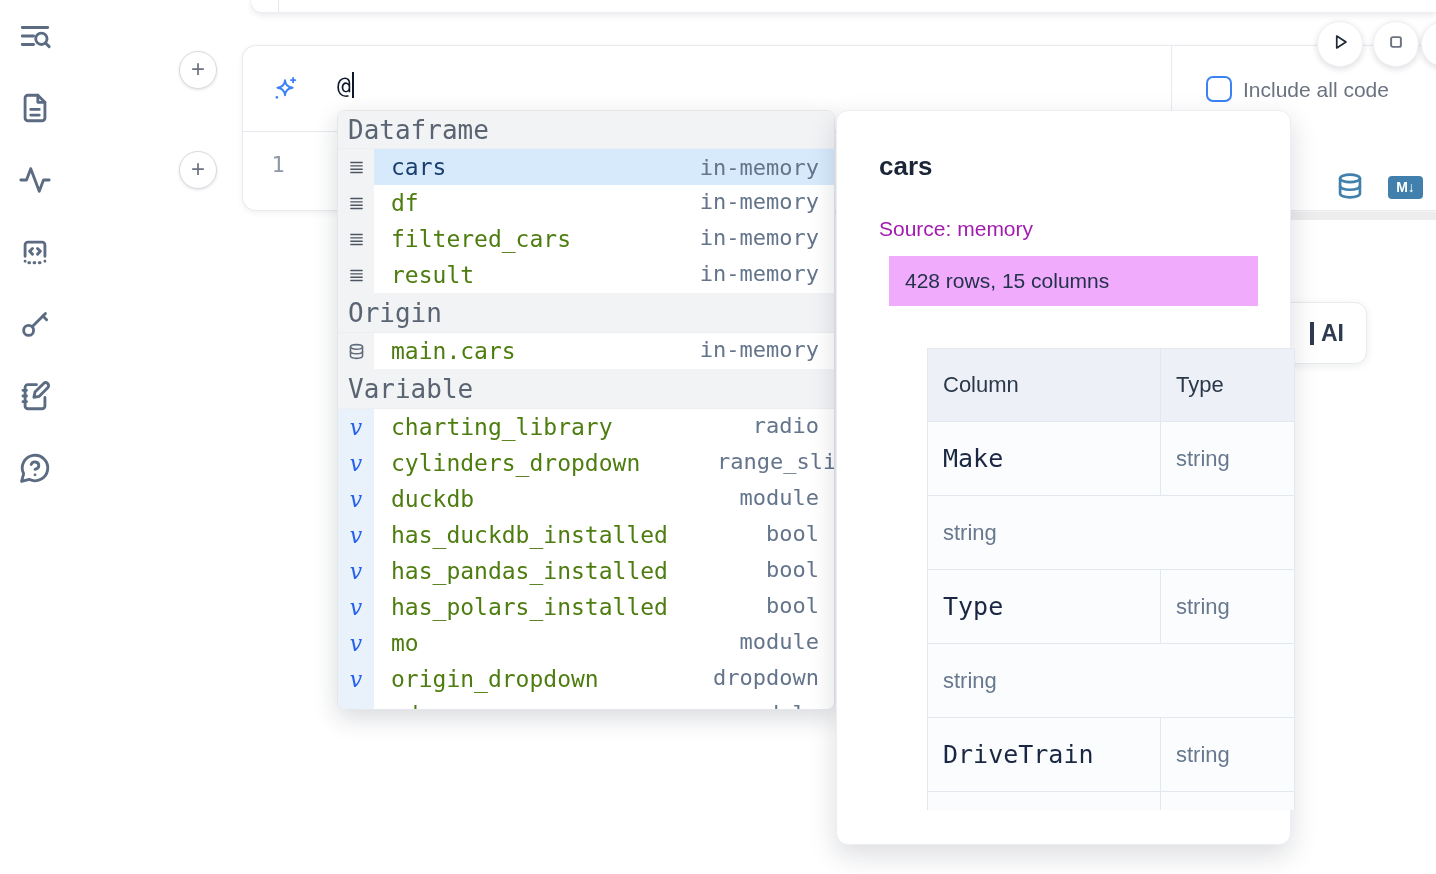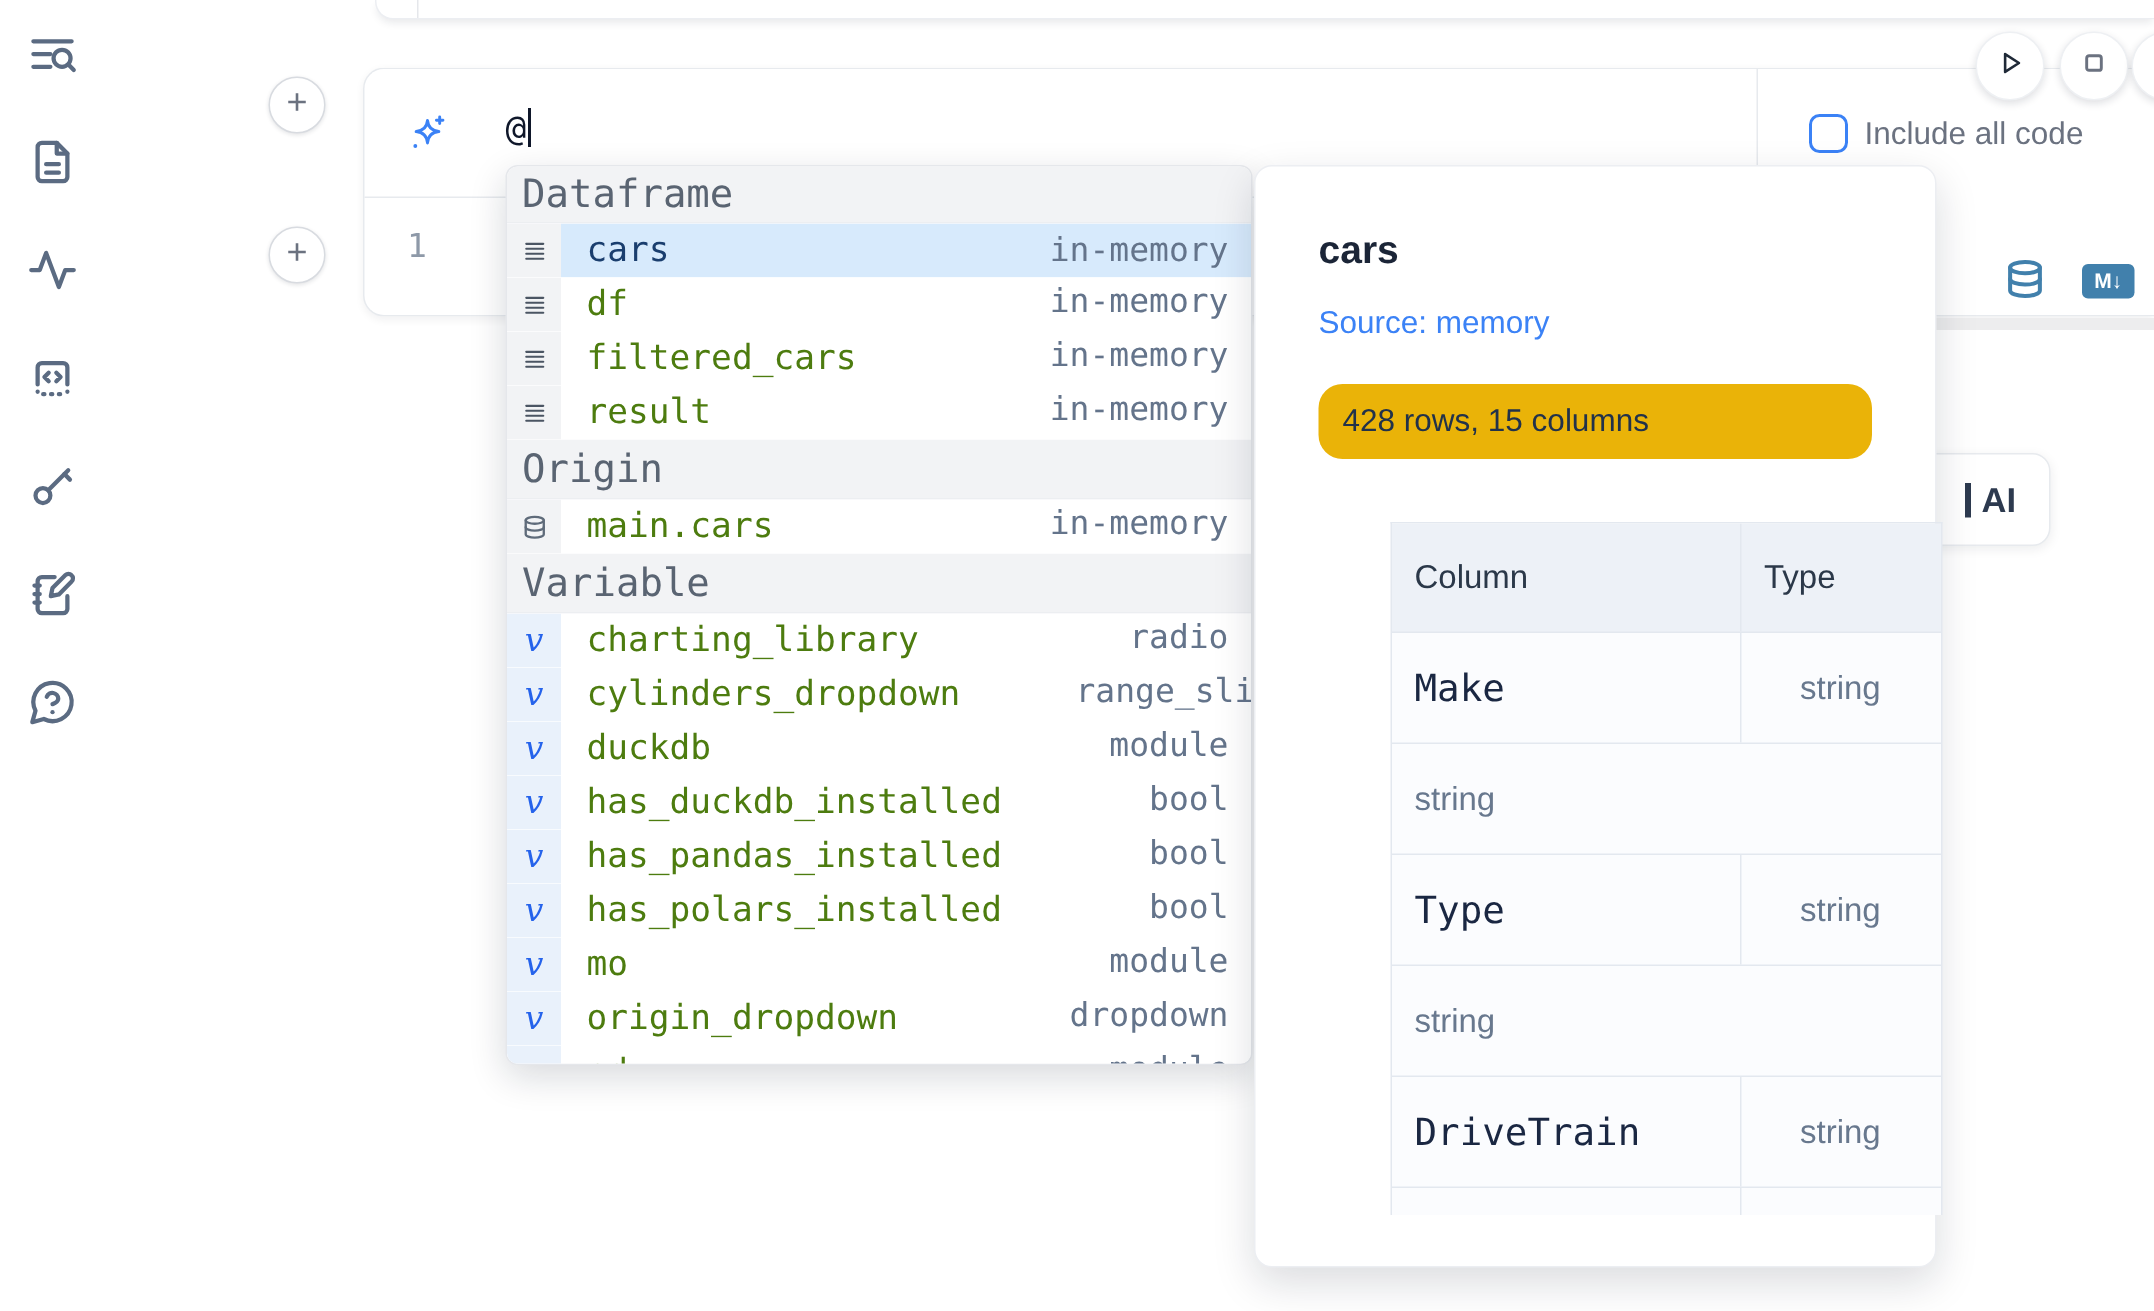"Source: memory" .panel-source { color: #3b82f6 -> #a21caf; top: 93px -> 106px }
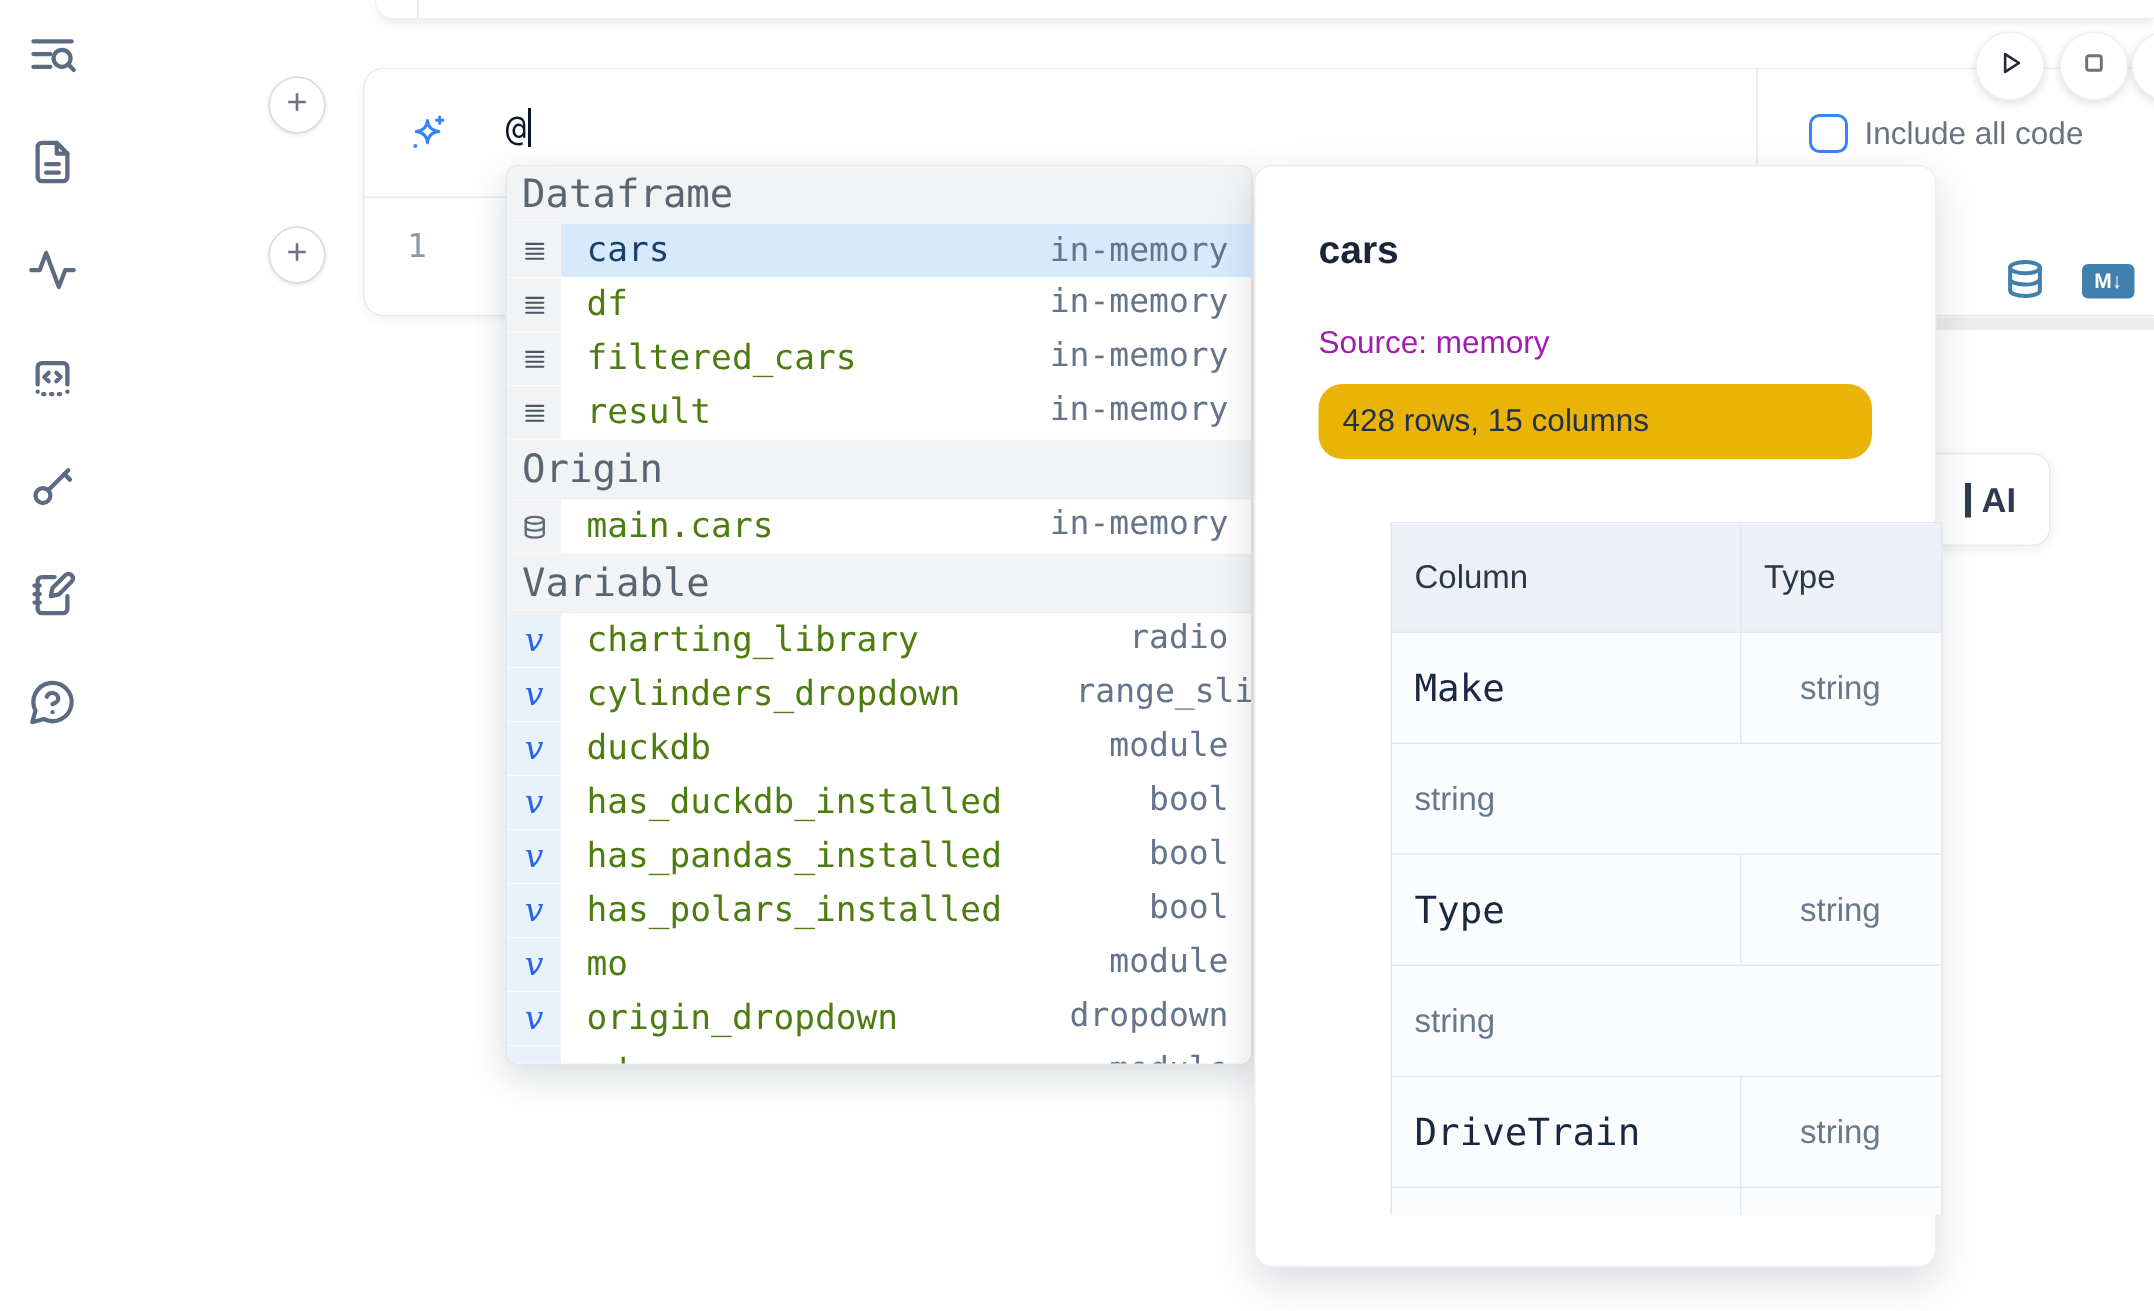"428 rows, 15 columns" .shape-badge { background: #eab308 -> #f0abfc; border-radius: 16px -> 0; left: 42px -> 52px }
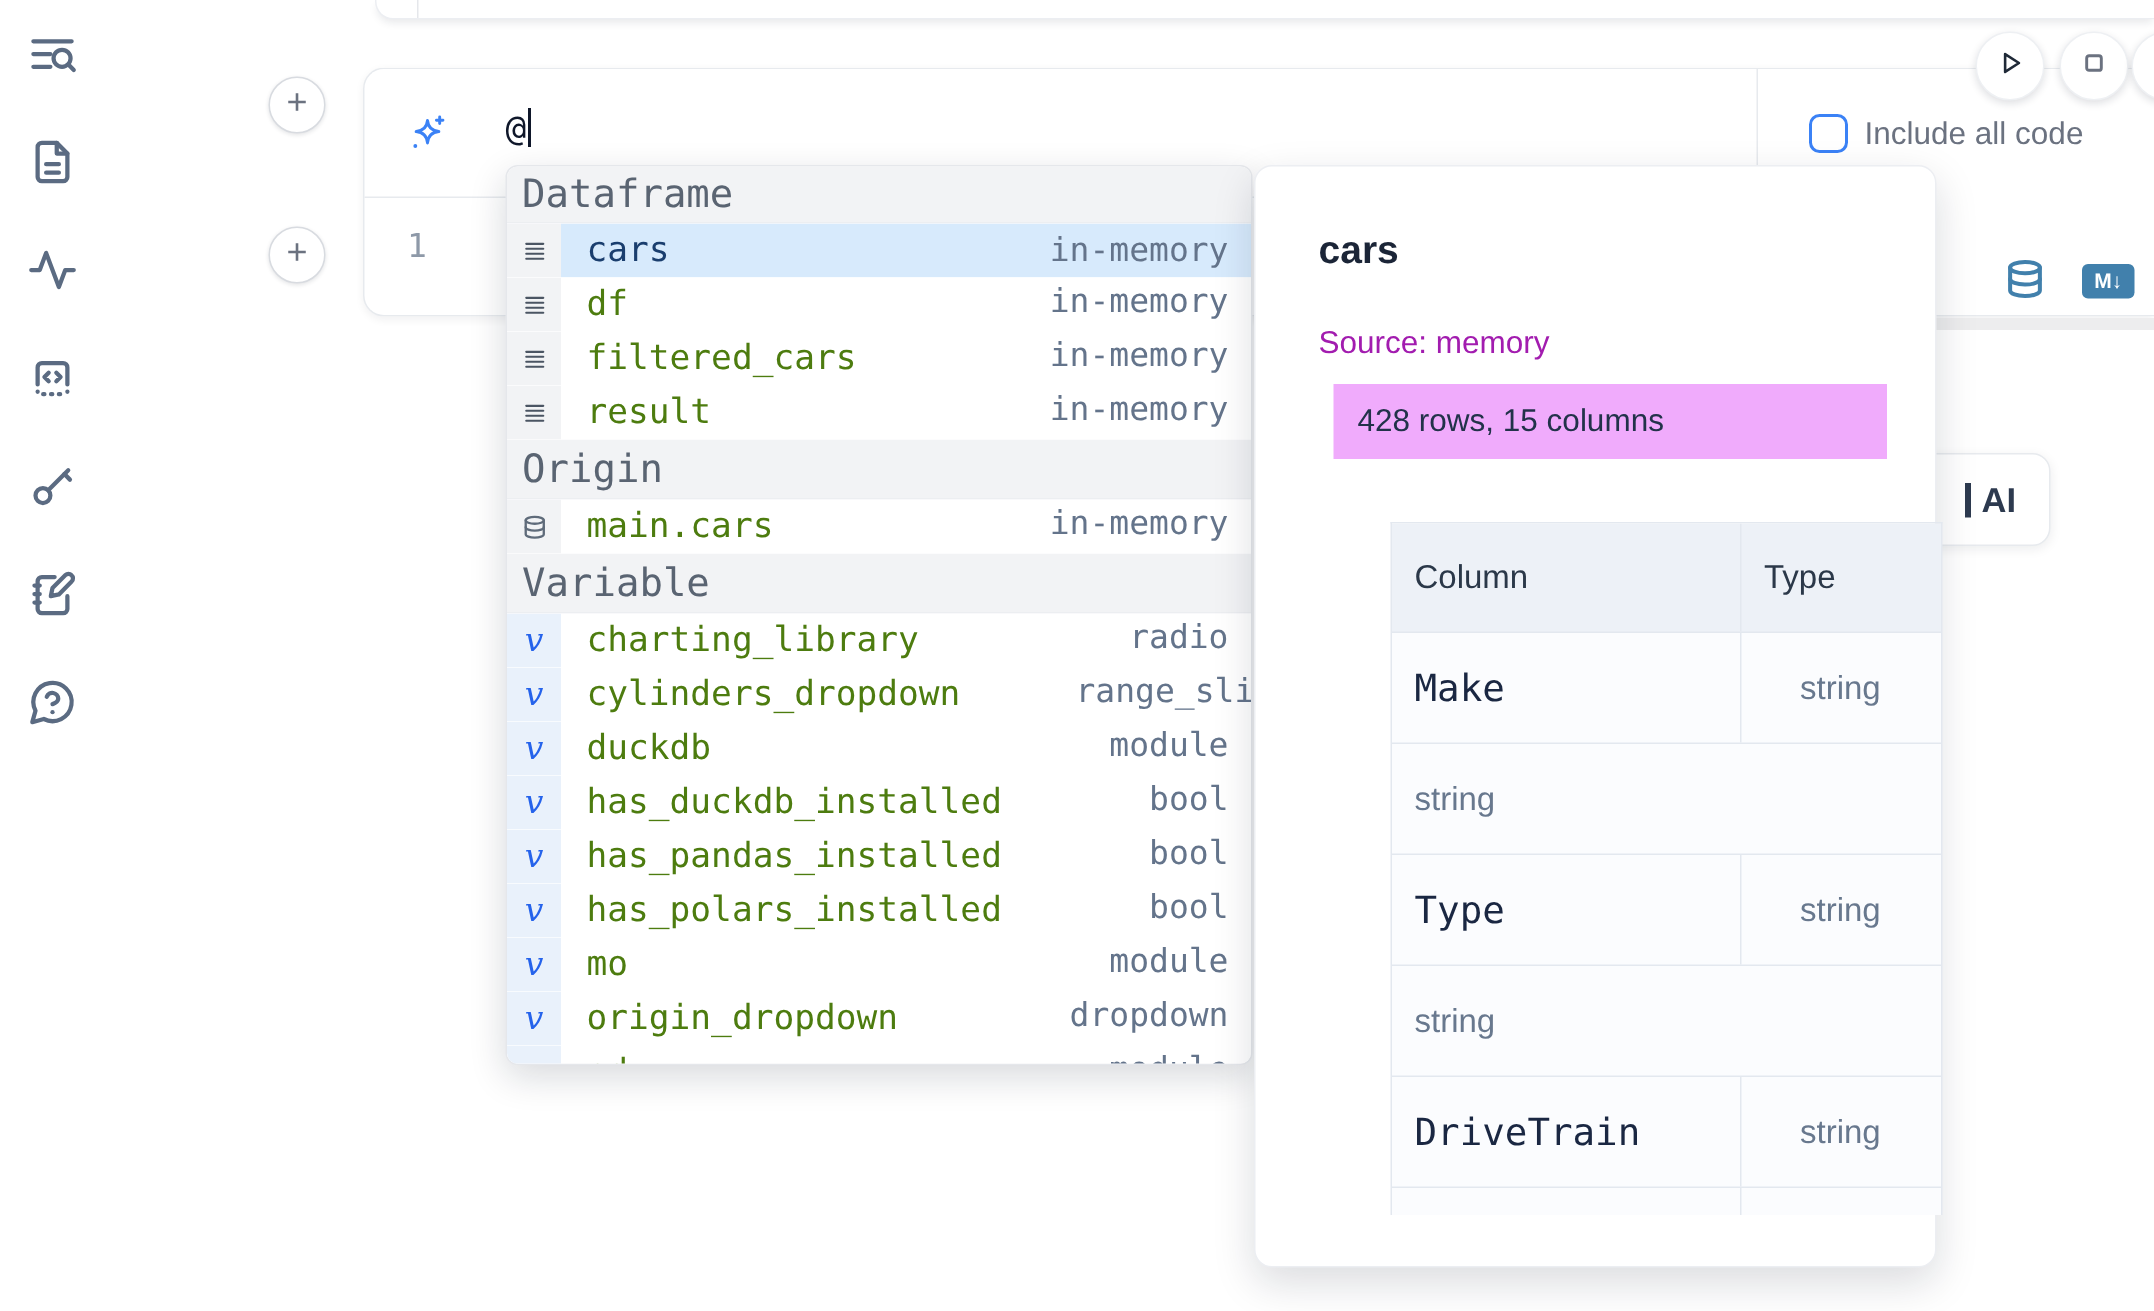"Make" .schema-row.body { gap: 24px -> none }
